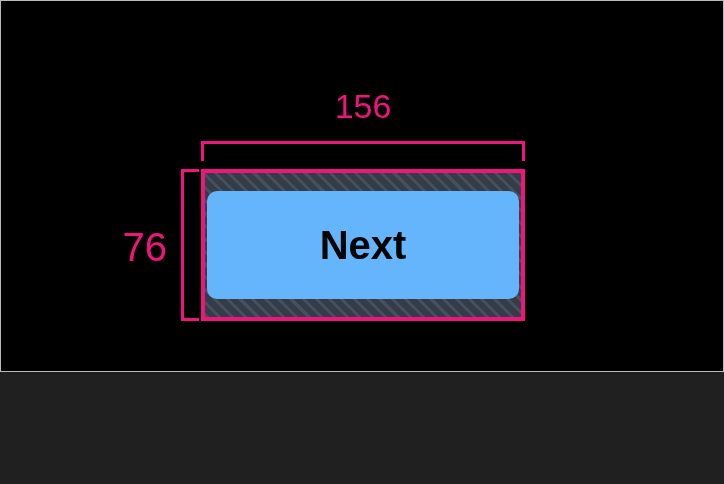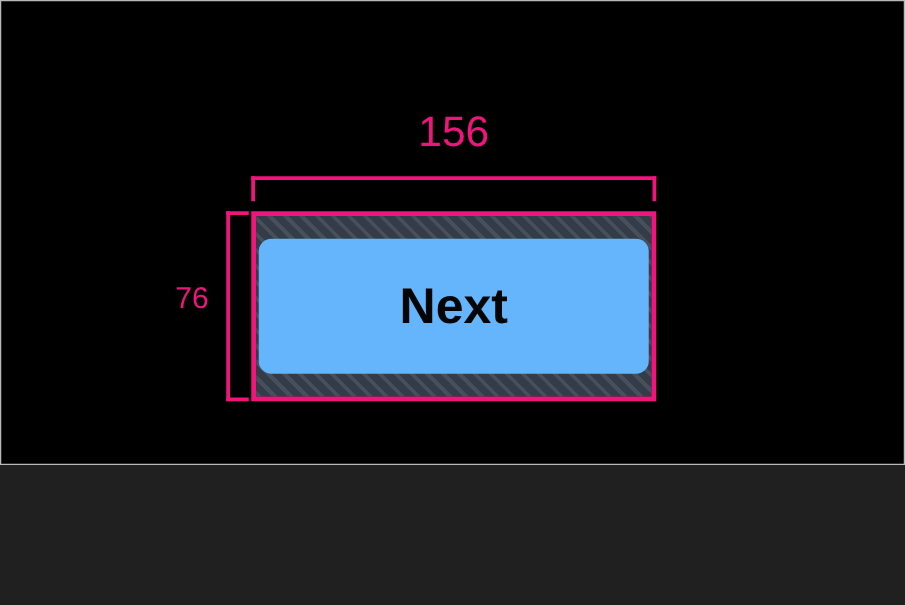"76" #height-label { font-size: 24px -> 40px }
